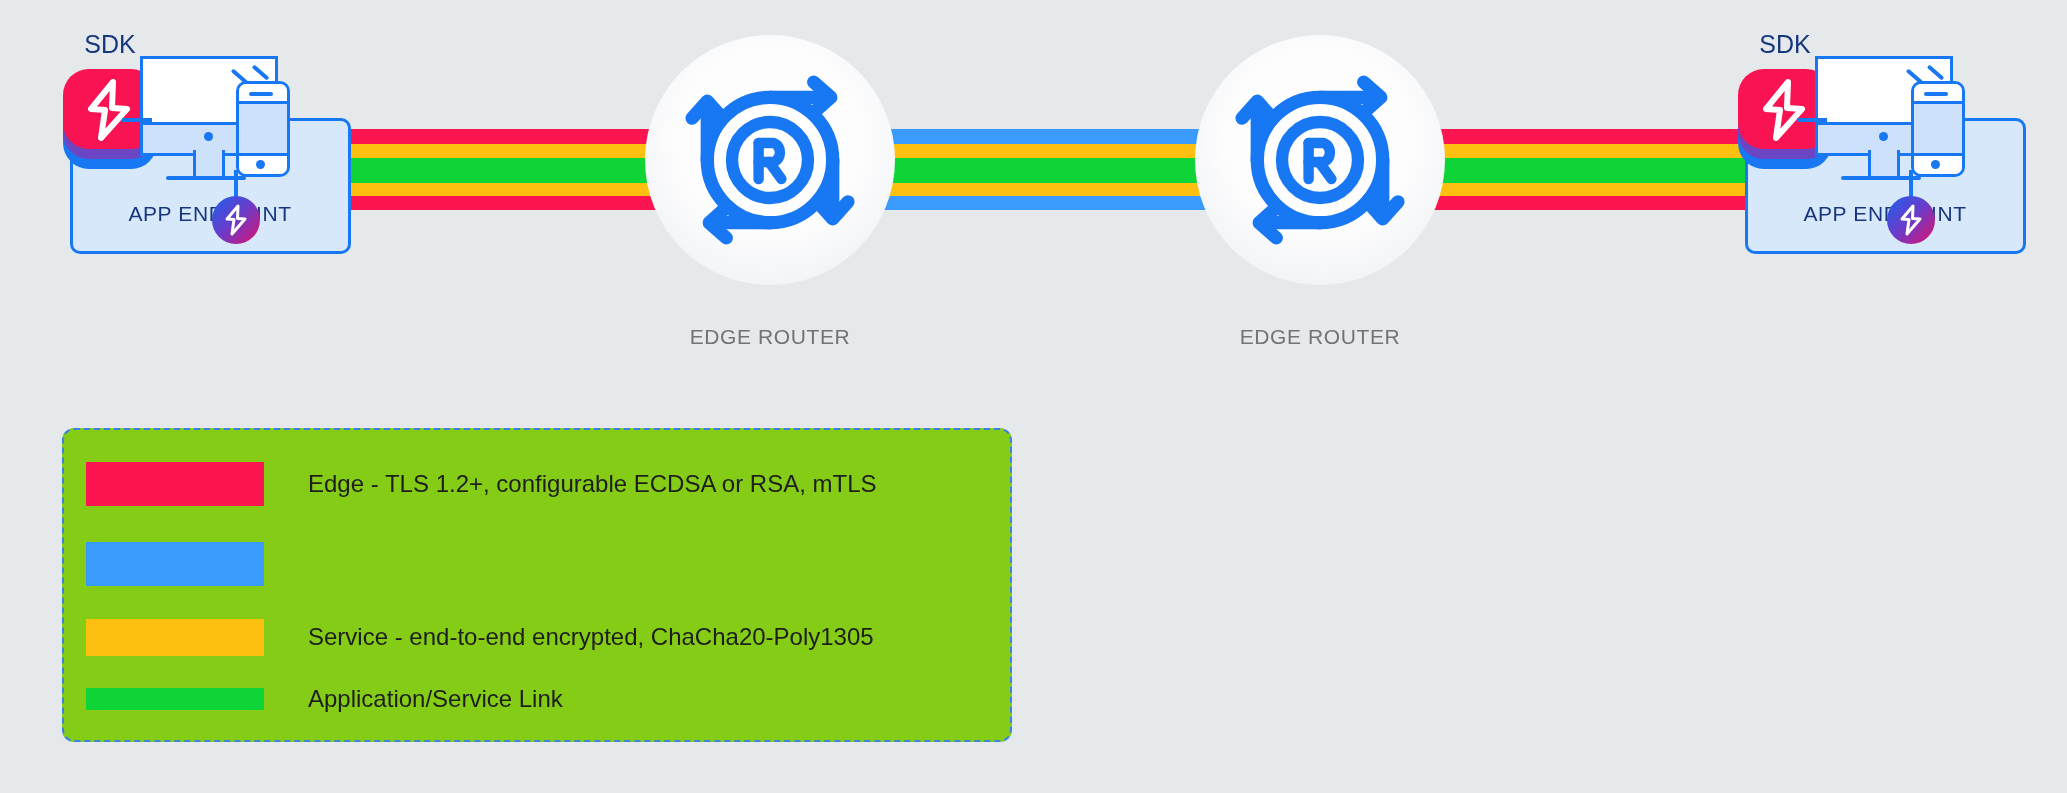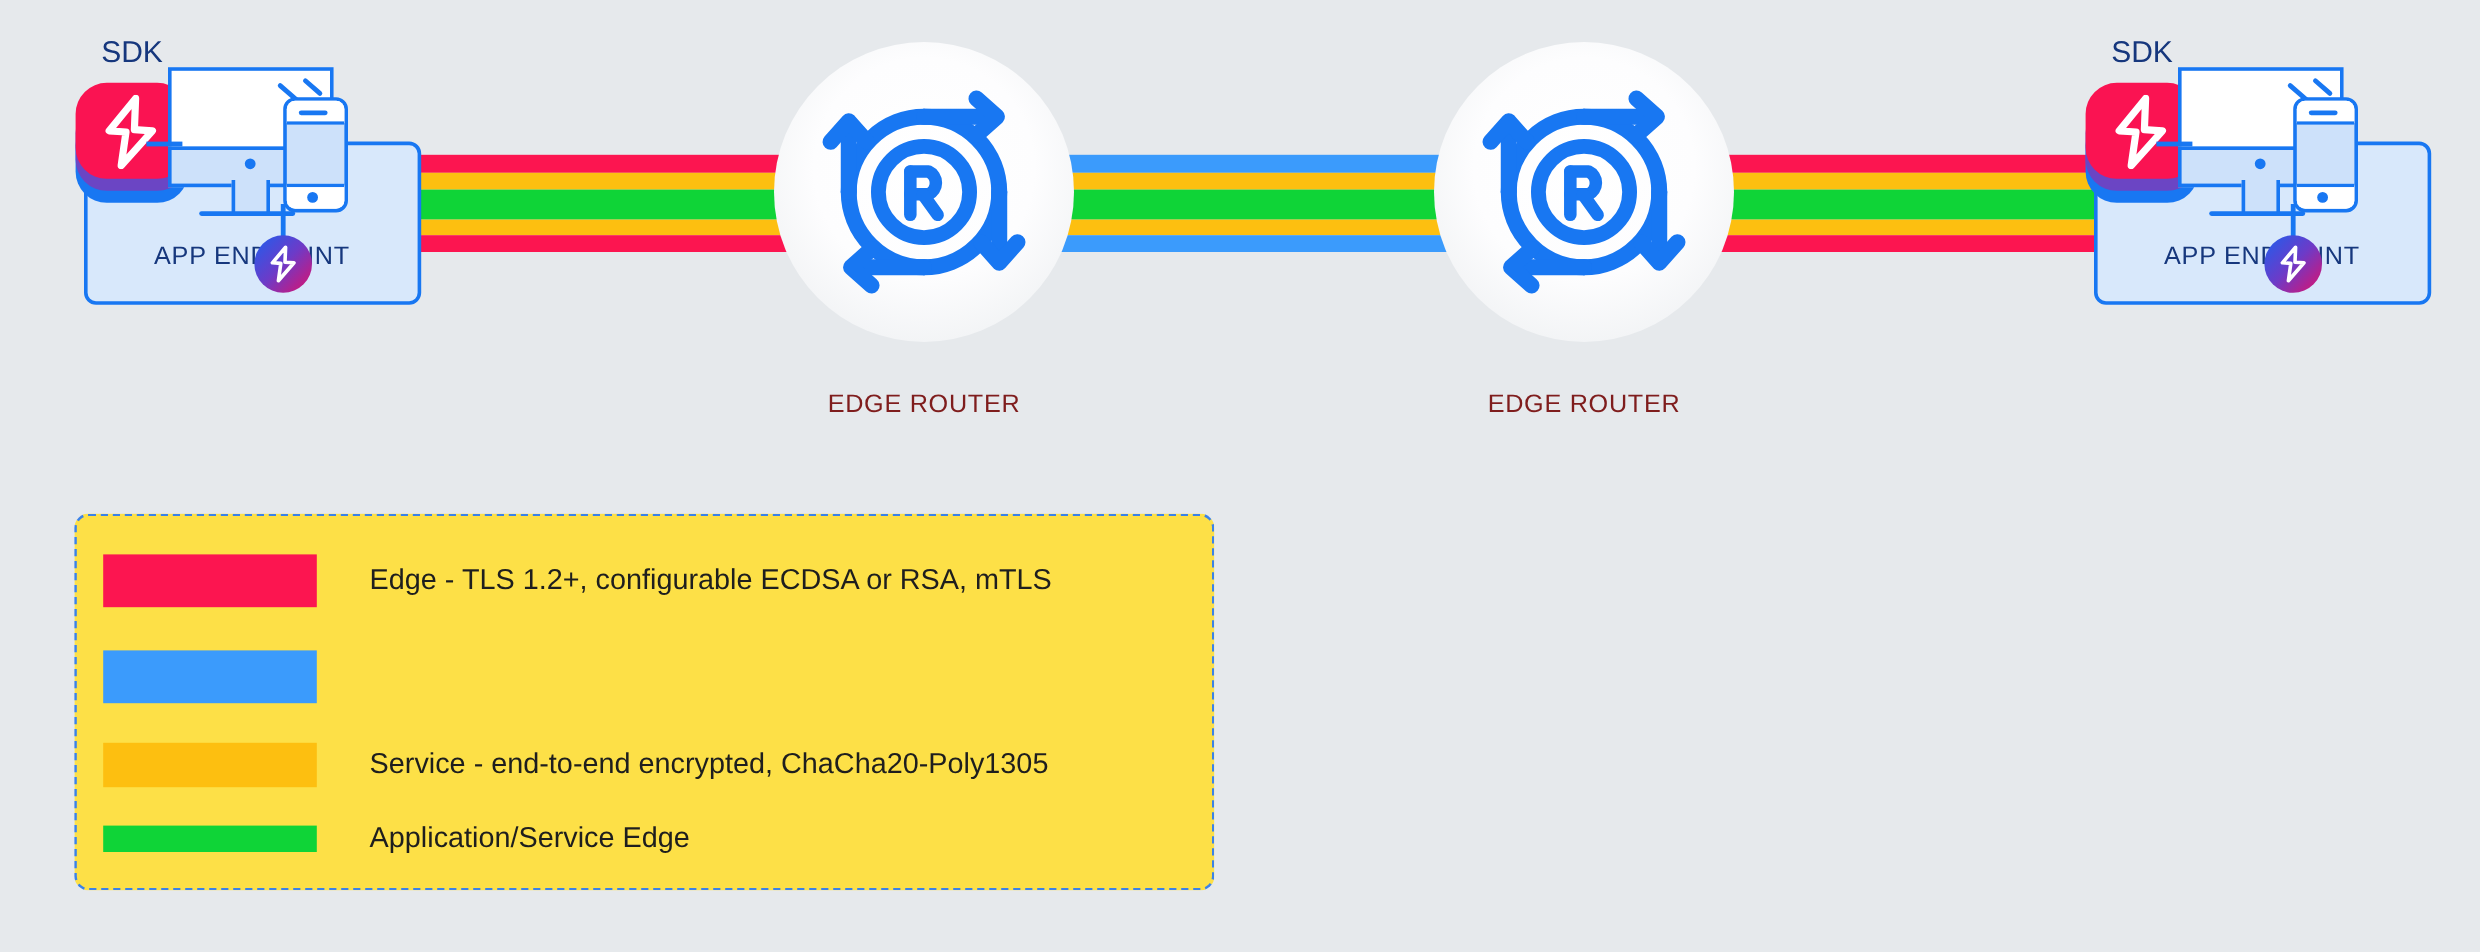"EDGE ROUTER" .router-label { color: #7f1d1d -> #737373 }
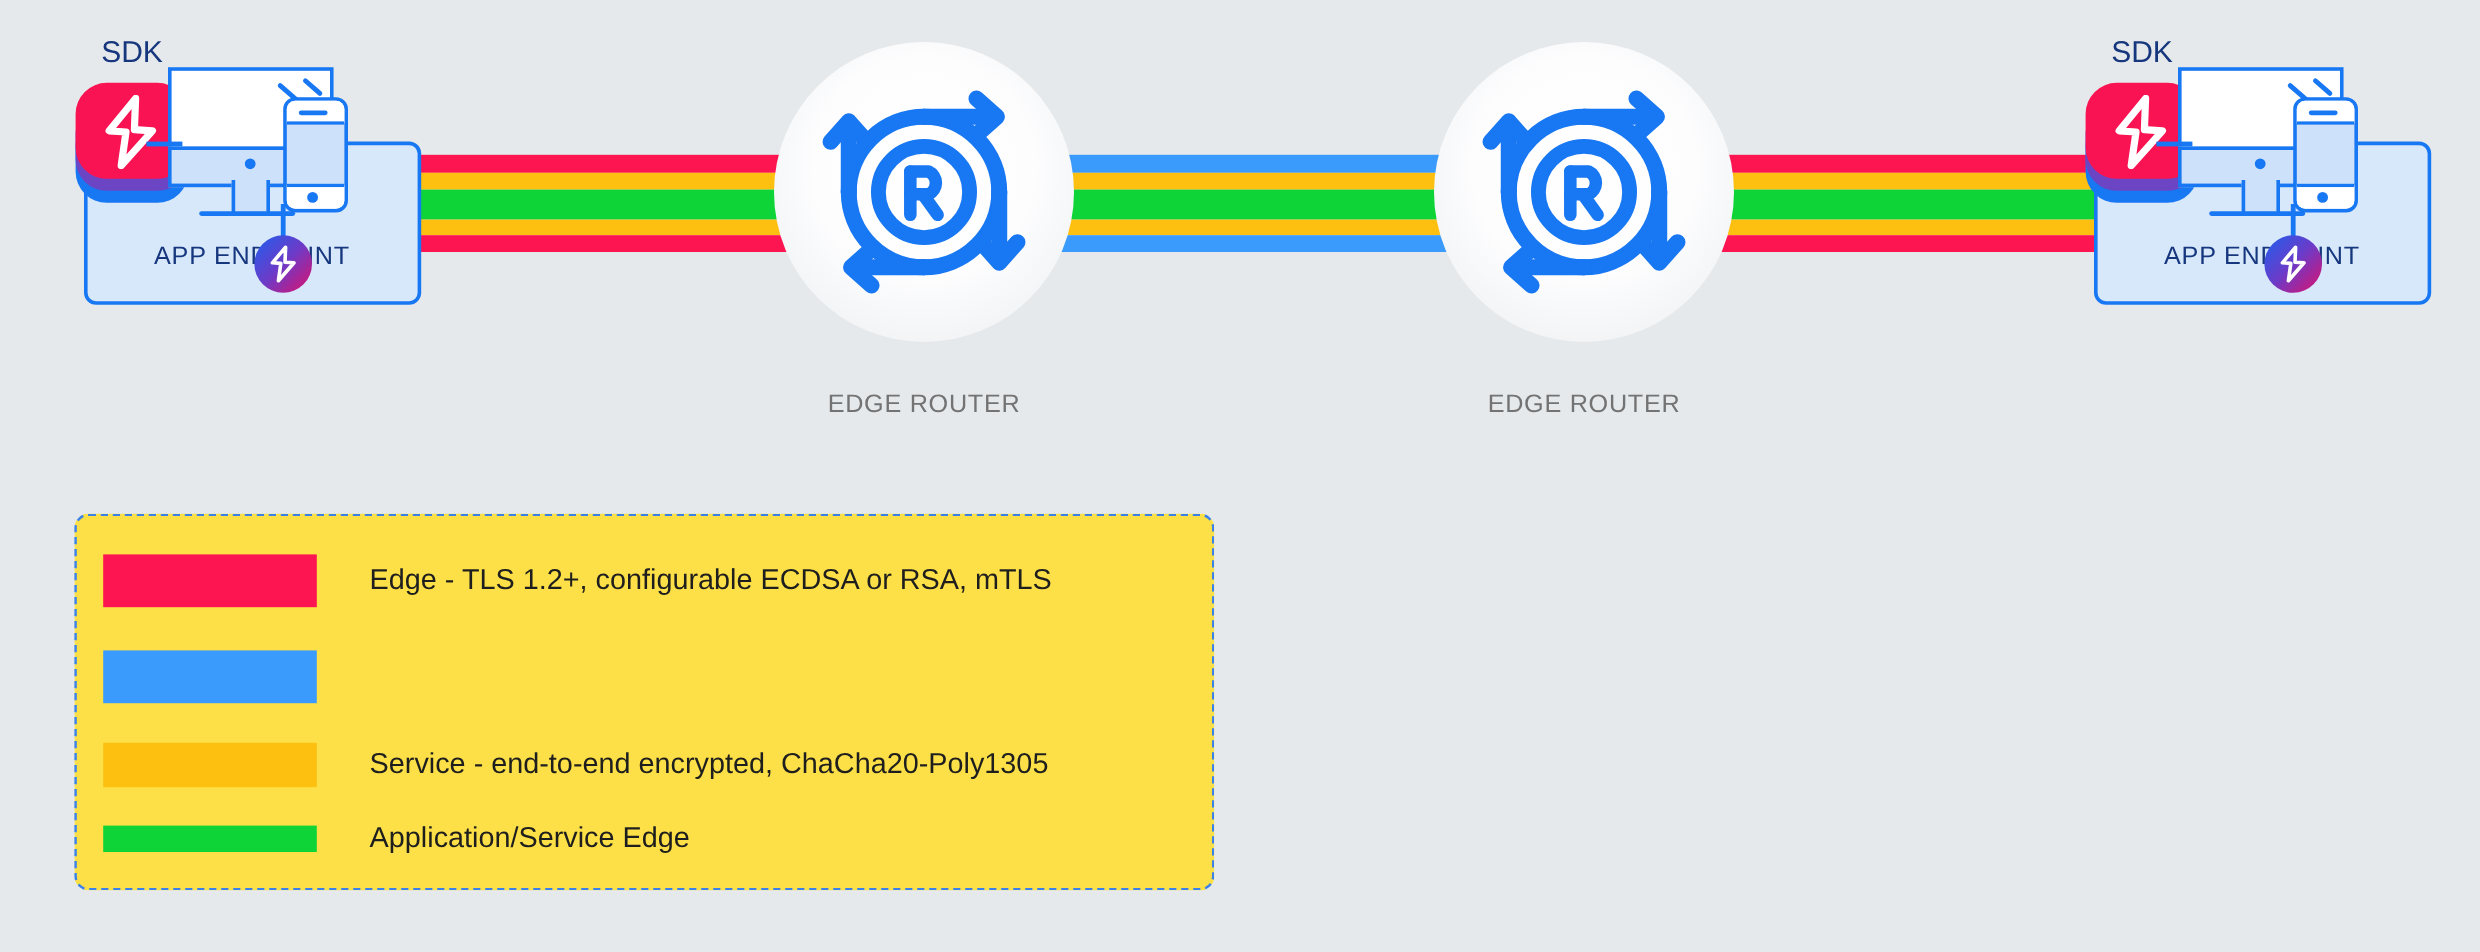"Edge - TLS 1.2+, configurable" .legend { background: #fde047 -> #84cc16 }
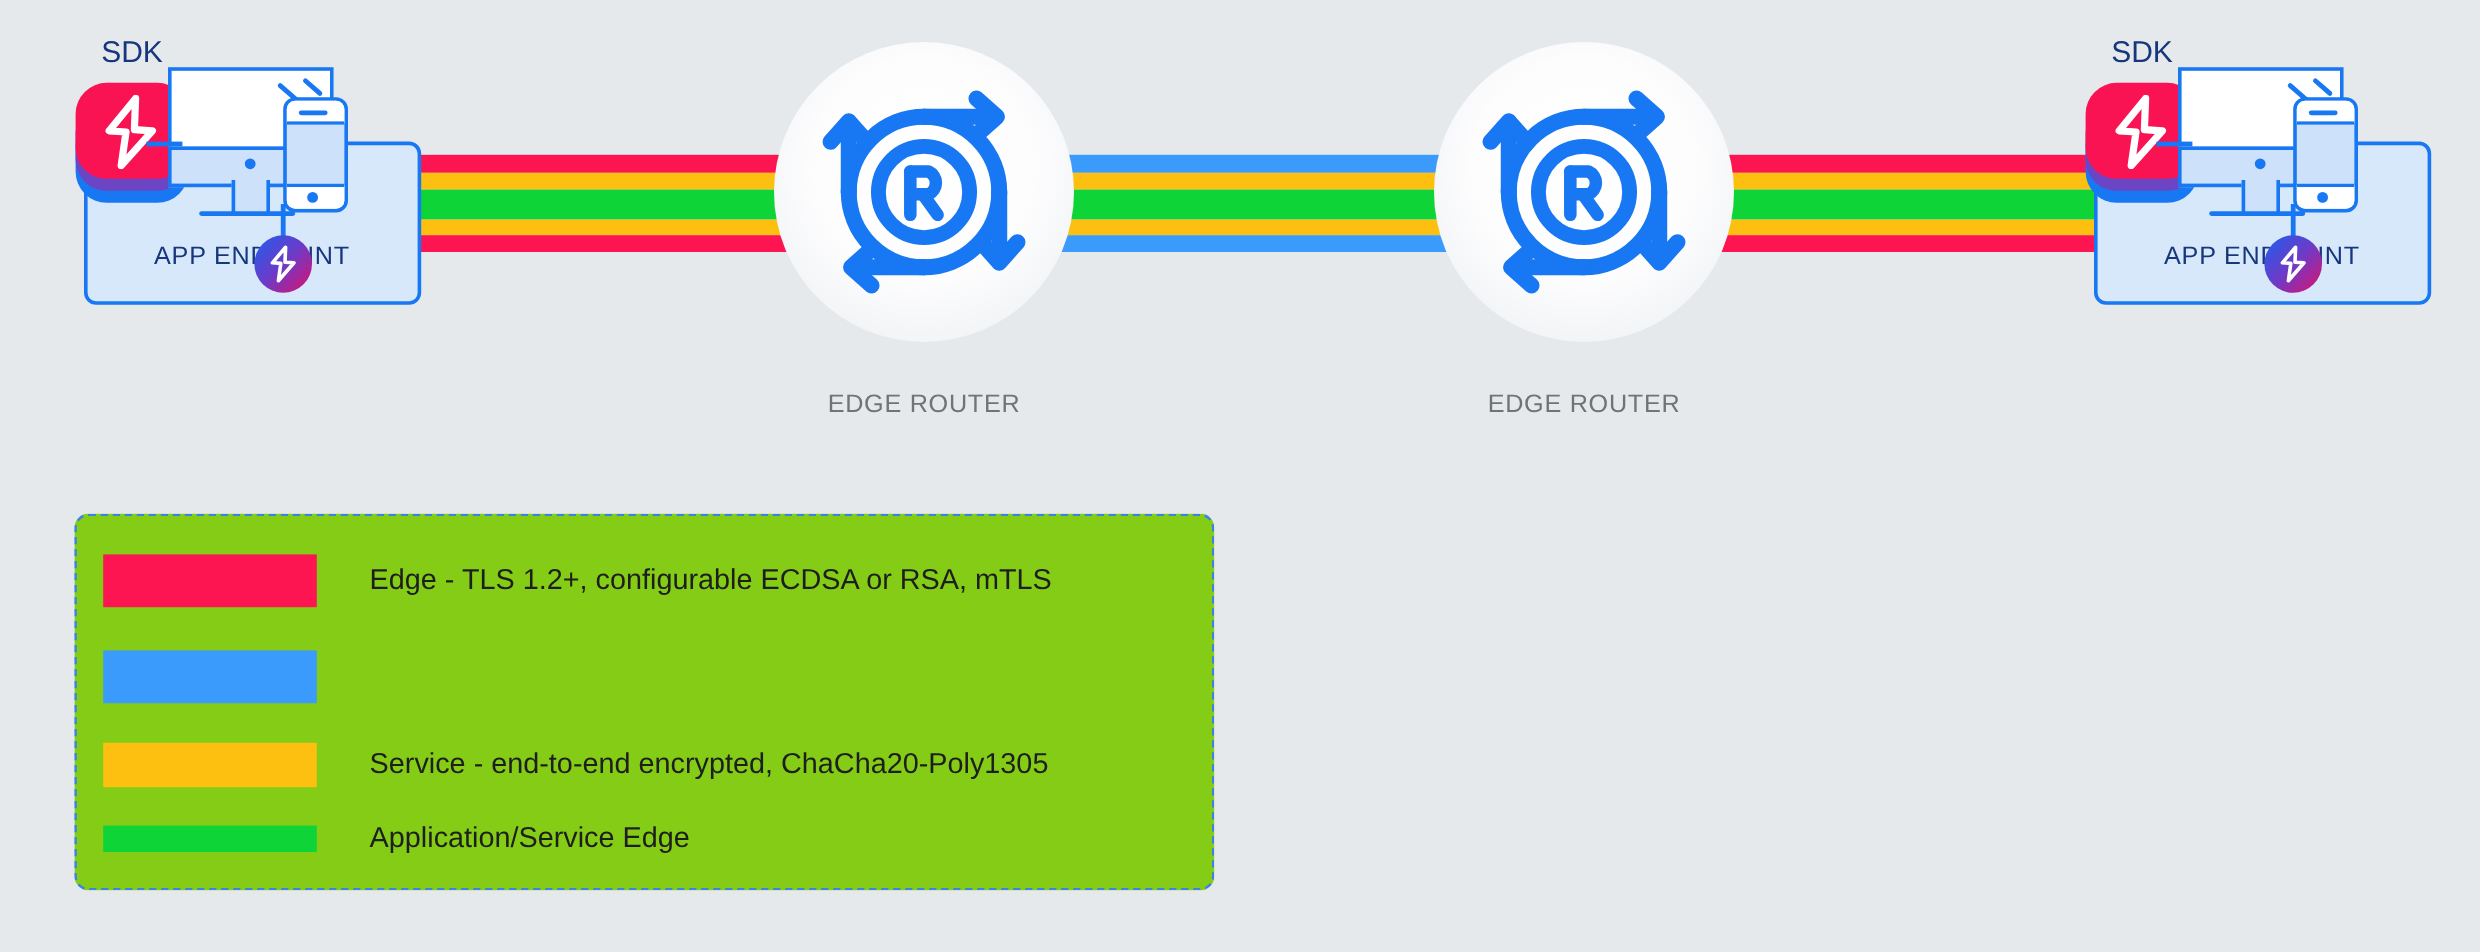"Application/Service Edge" div.legend-text { text: Edge -> Link }
